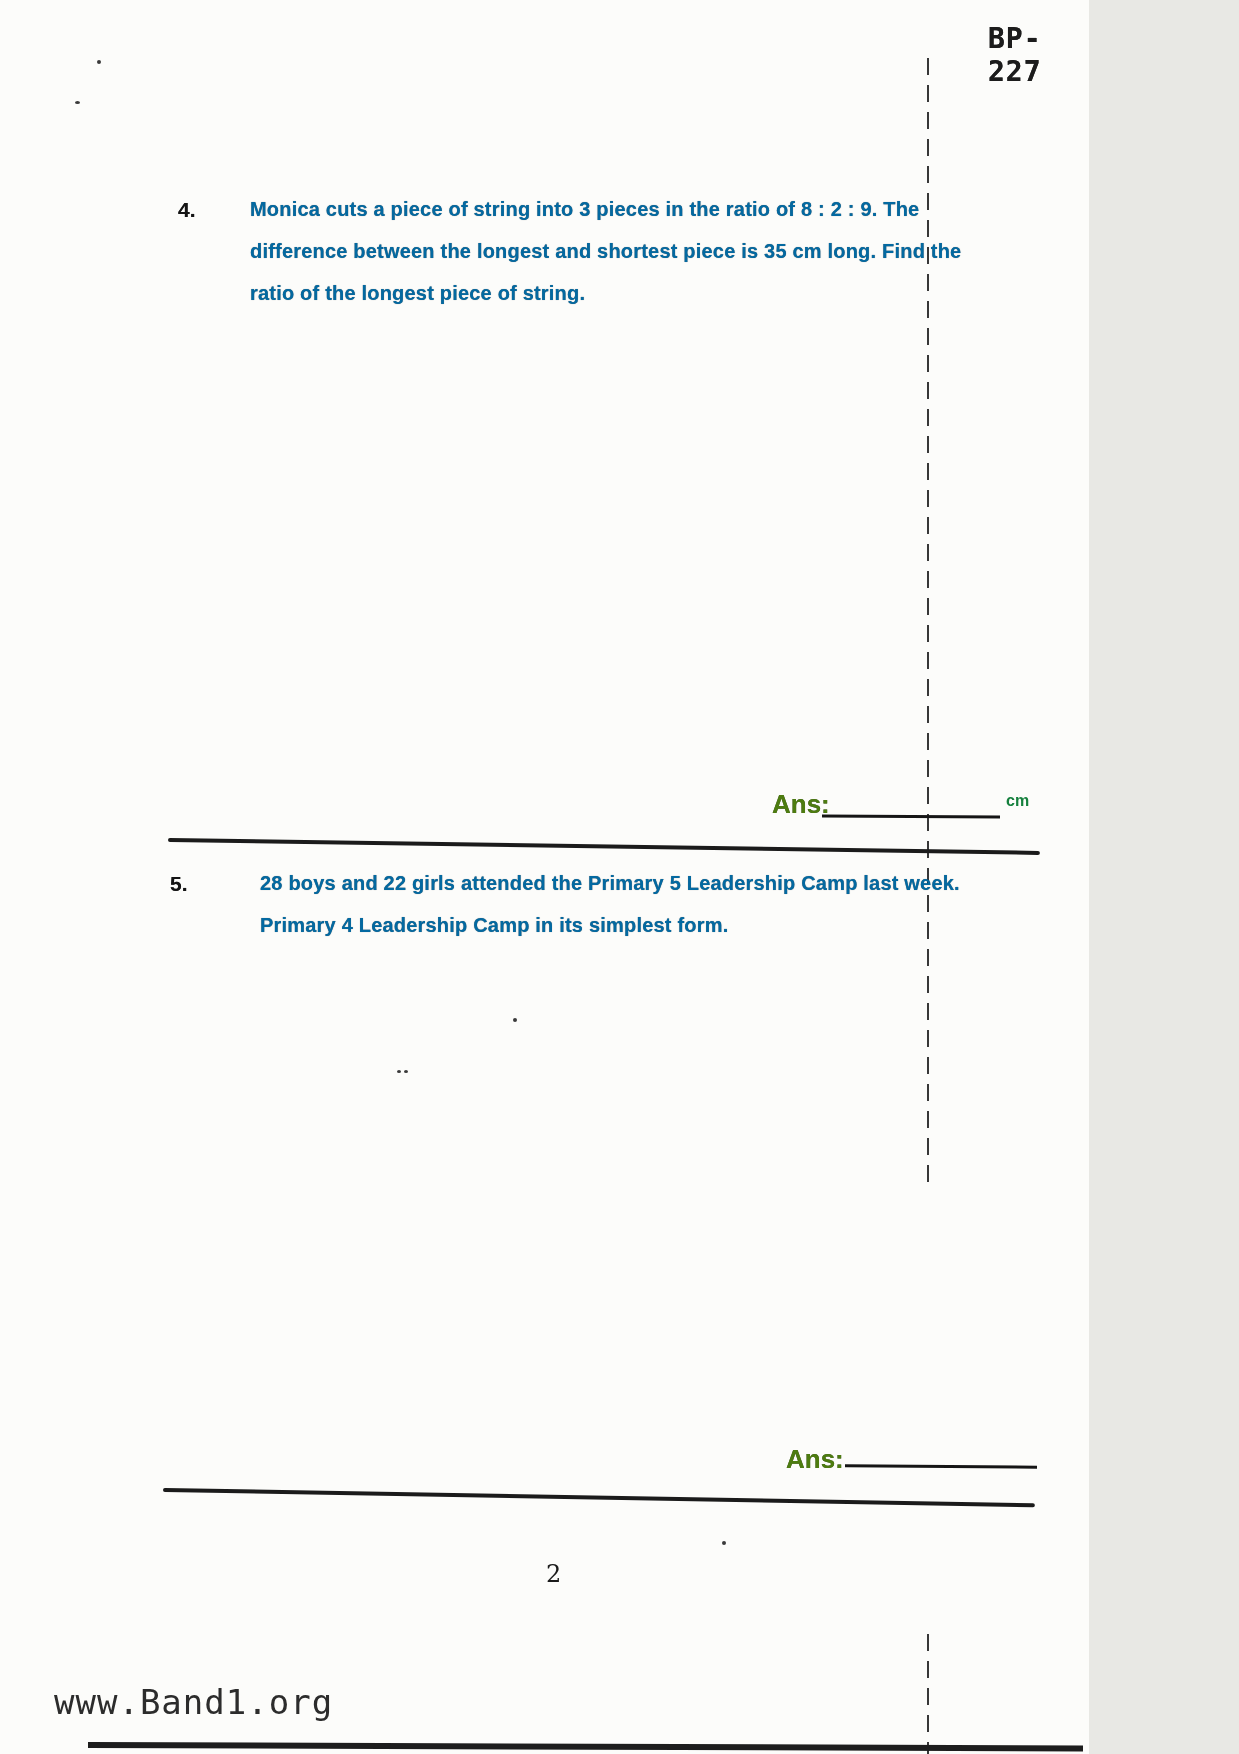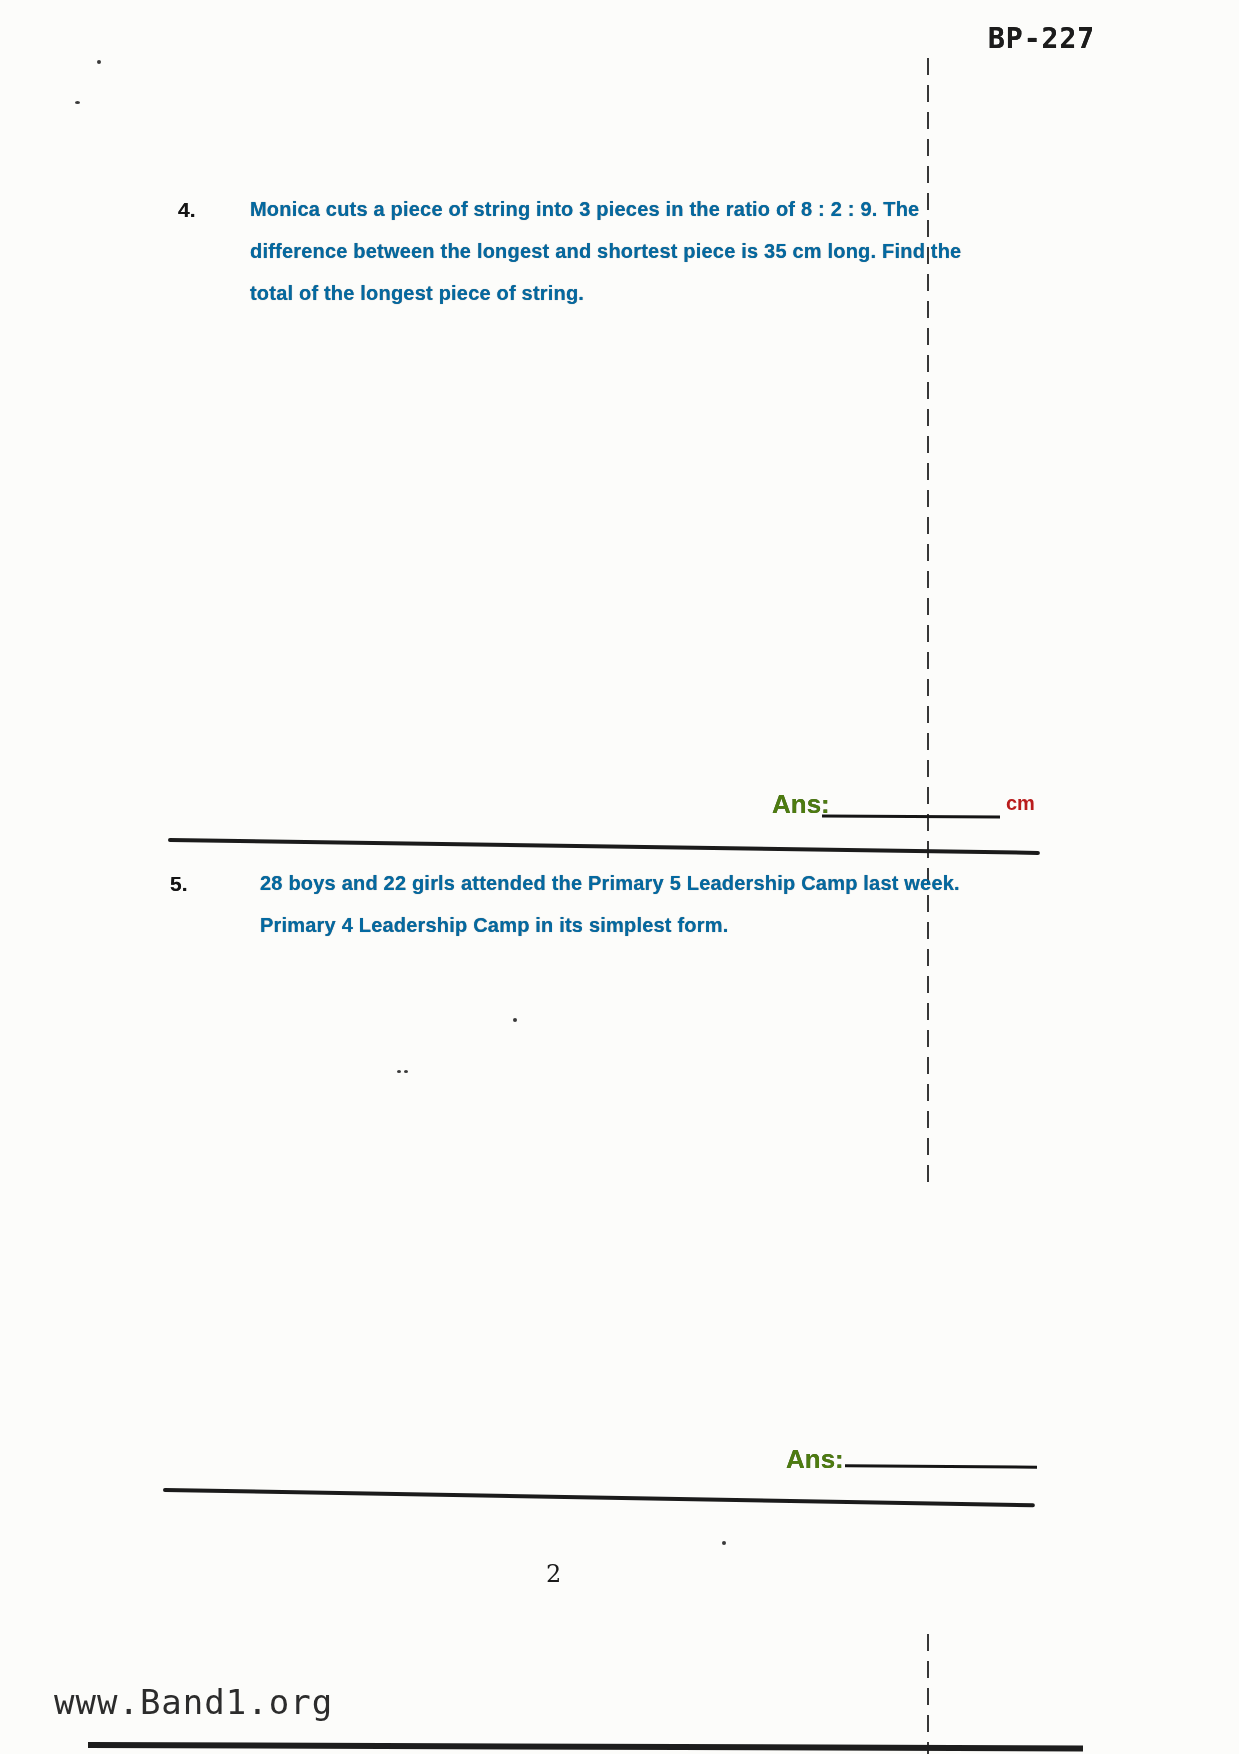"BP-227" .page { width: 1239px -> 1089px }
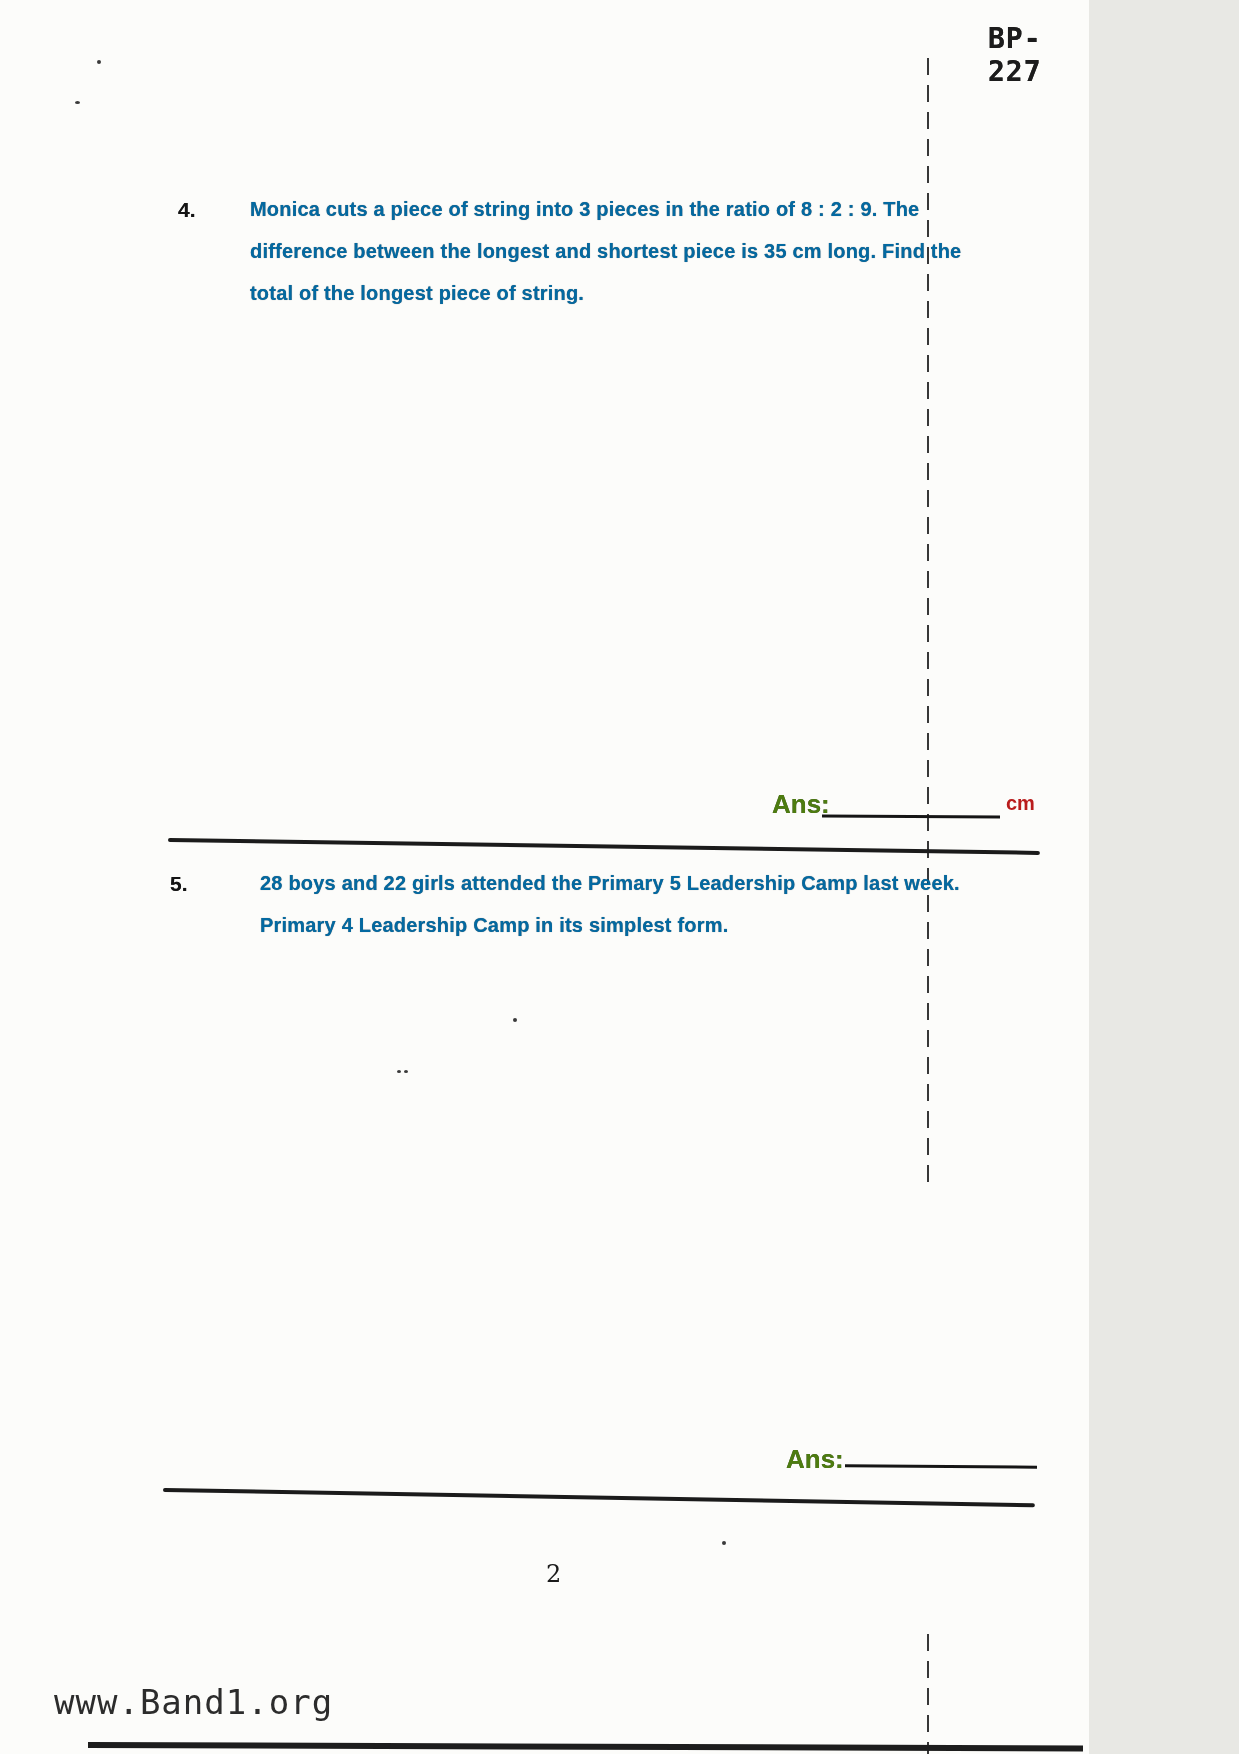"total of the longest piece" div { text: total -> ratio }
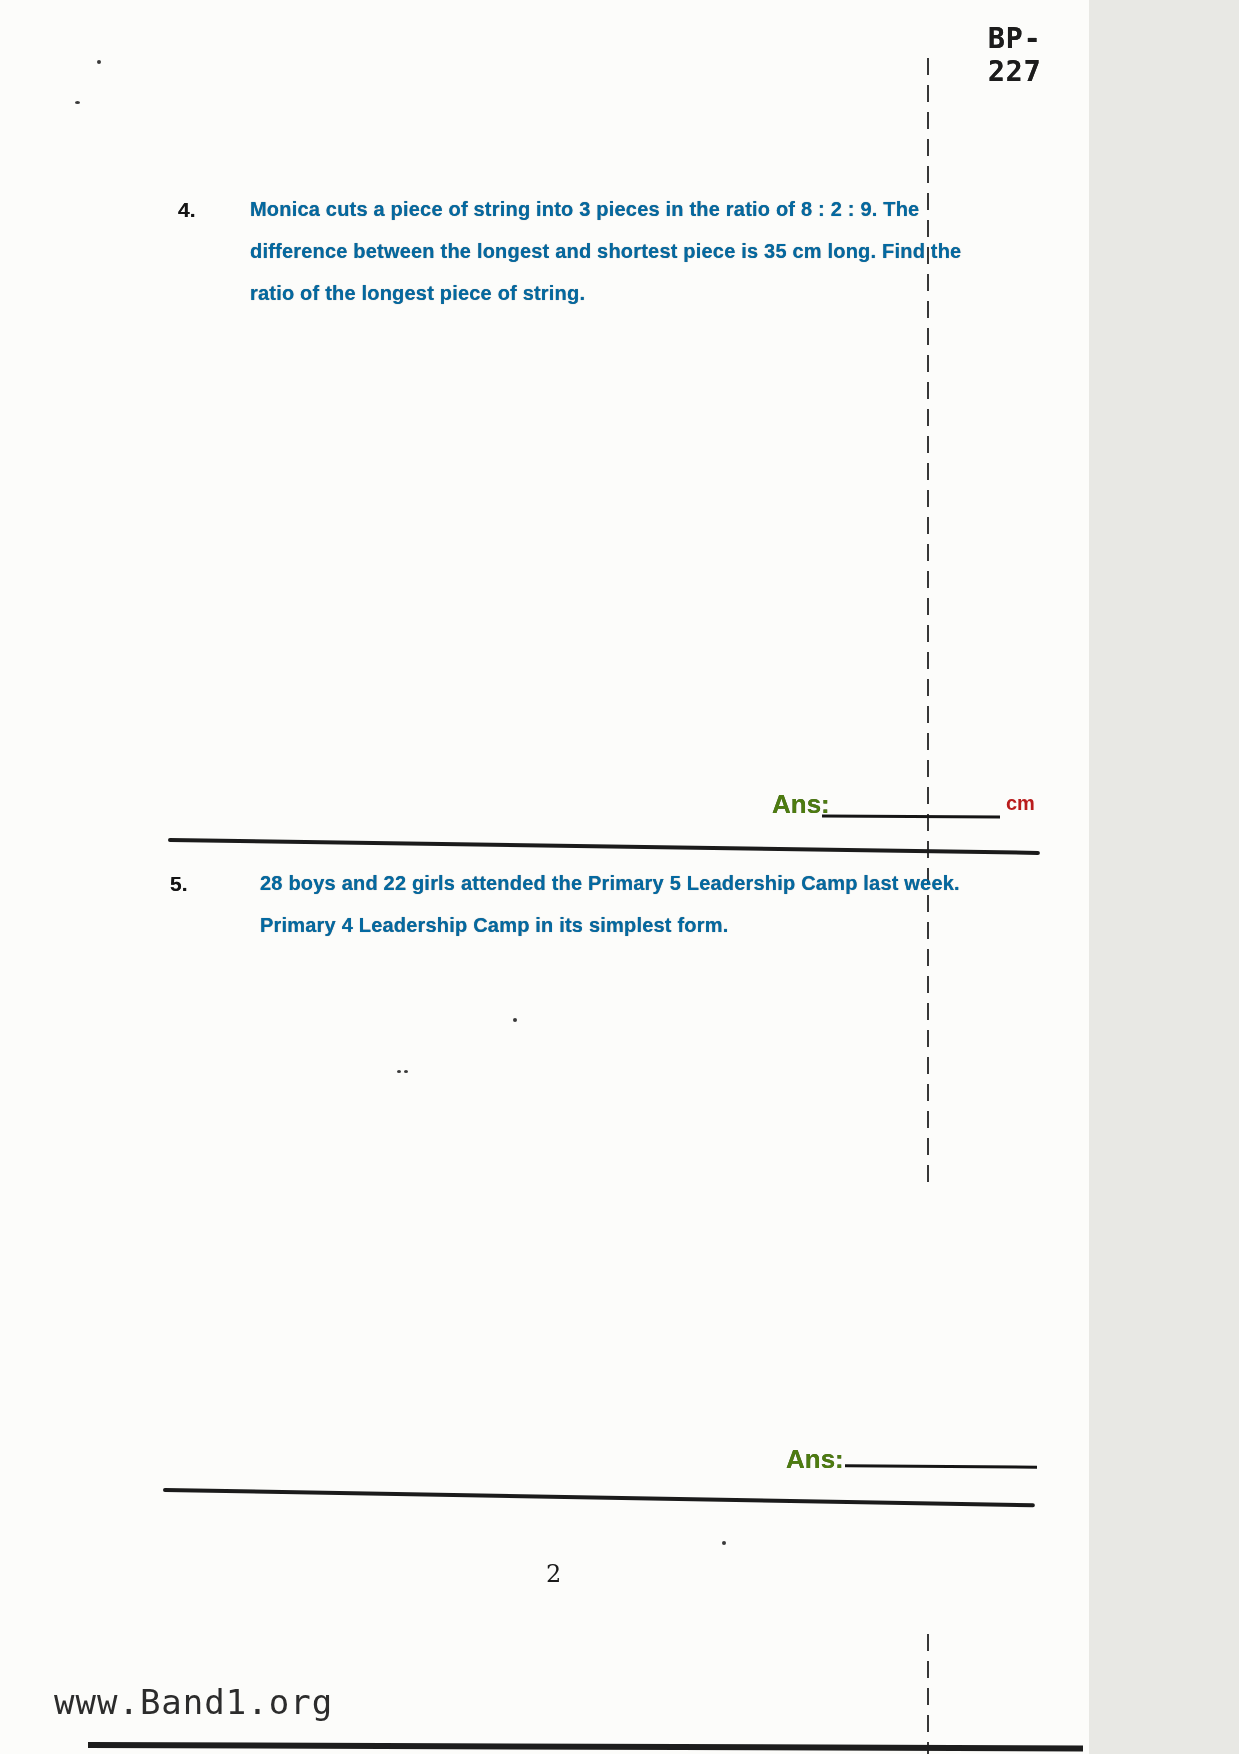"cm" .ans-unit { color: #b91c1c -> #15803d; font-size: 20px -> 16px }
